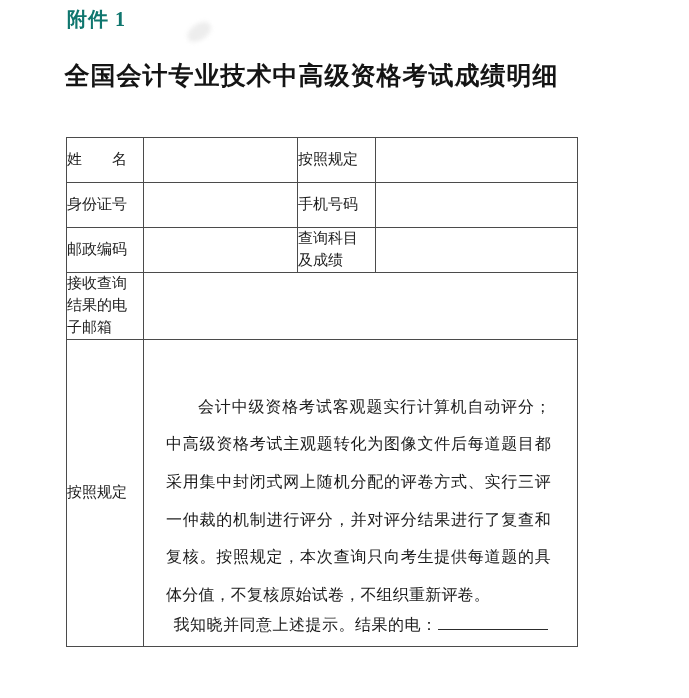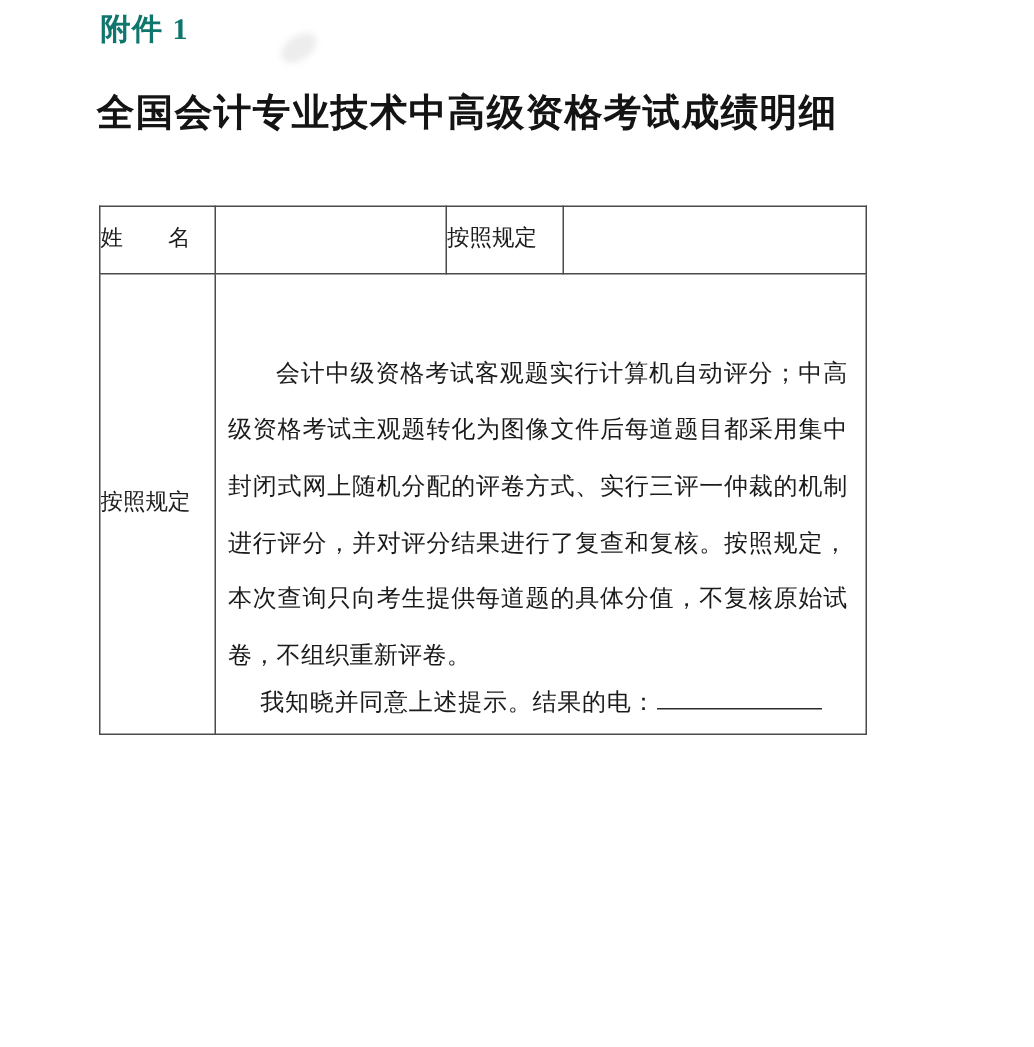"身份证号" tr.r-std { html: none -> <tr> <td>身份证号</td> <td></td> <td>手机号码</td> <td></td> </tr> }
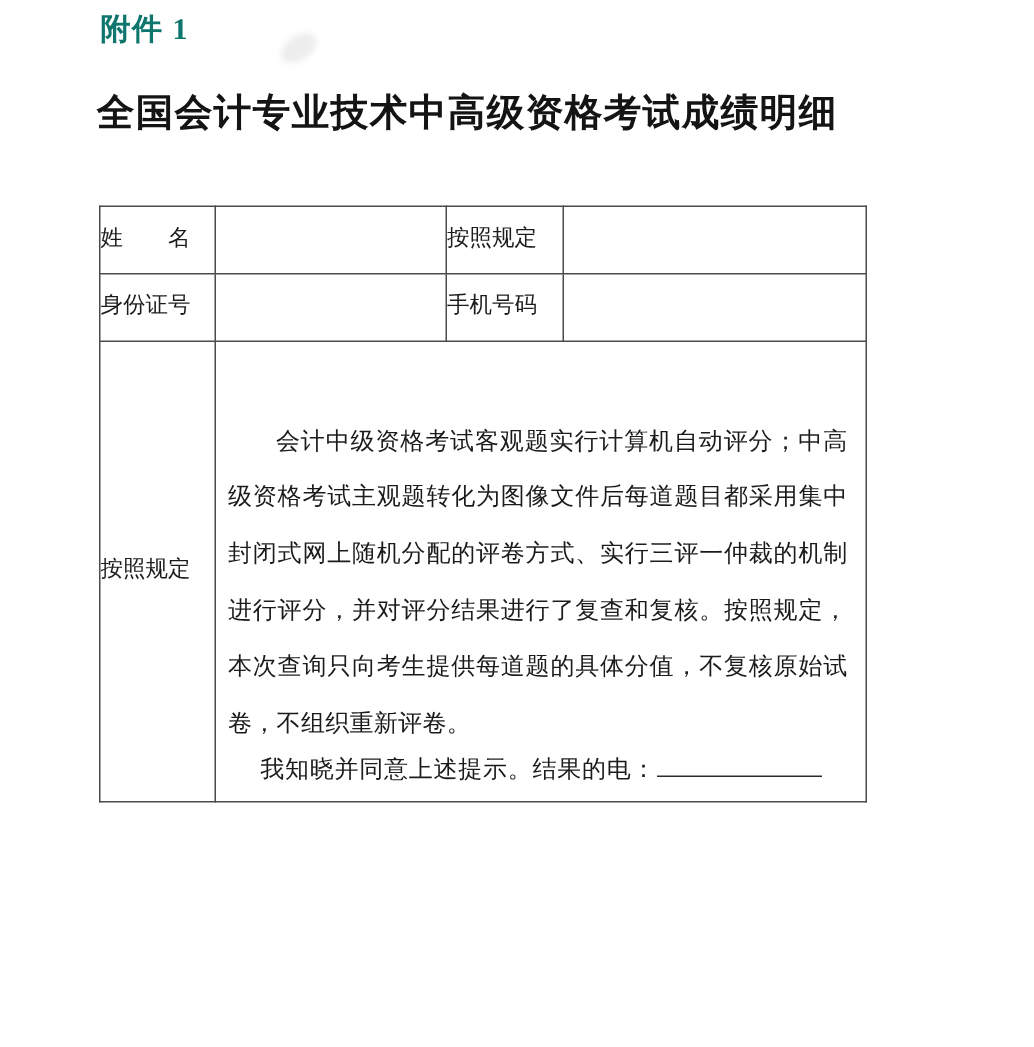"邮政编码" tr.r-std { html: none -> <tr> <td>邮政编码</td> <td></td> <td>查询科目 及成绩</td> <td></td> </tr> }
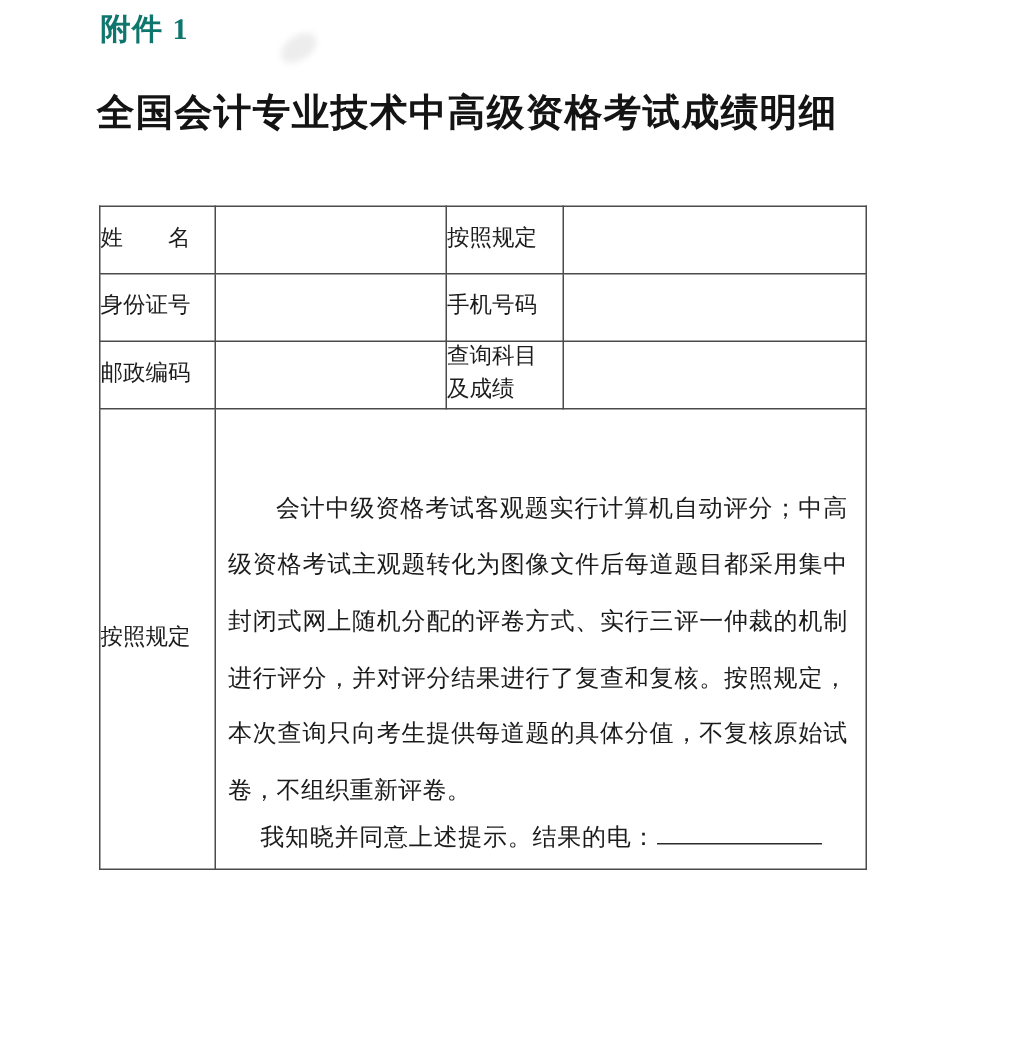"接收查询" tr.r-email { html: none -> <tr> <td>接收查询 结果的电 子邮箱</td> <td></td> </tr> }
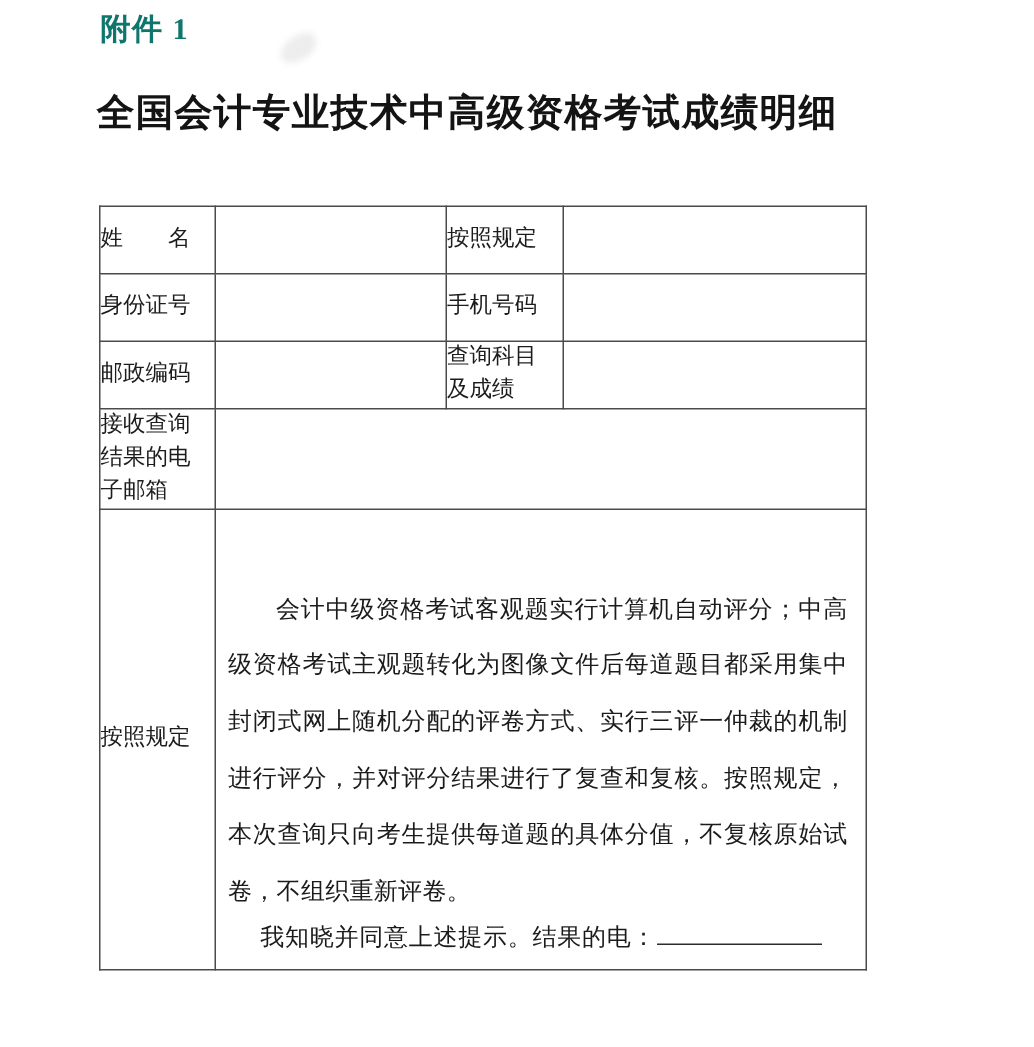"会计中级资格考试客观题实行计算机自动评分；中高级资格考试主观题转化为图像文件后每" .notice-par { margin: 0 -> 14px }
